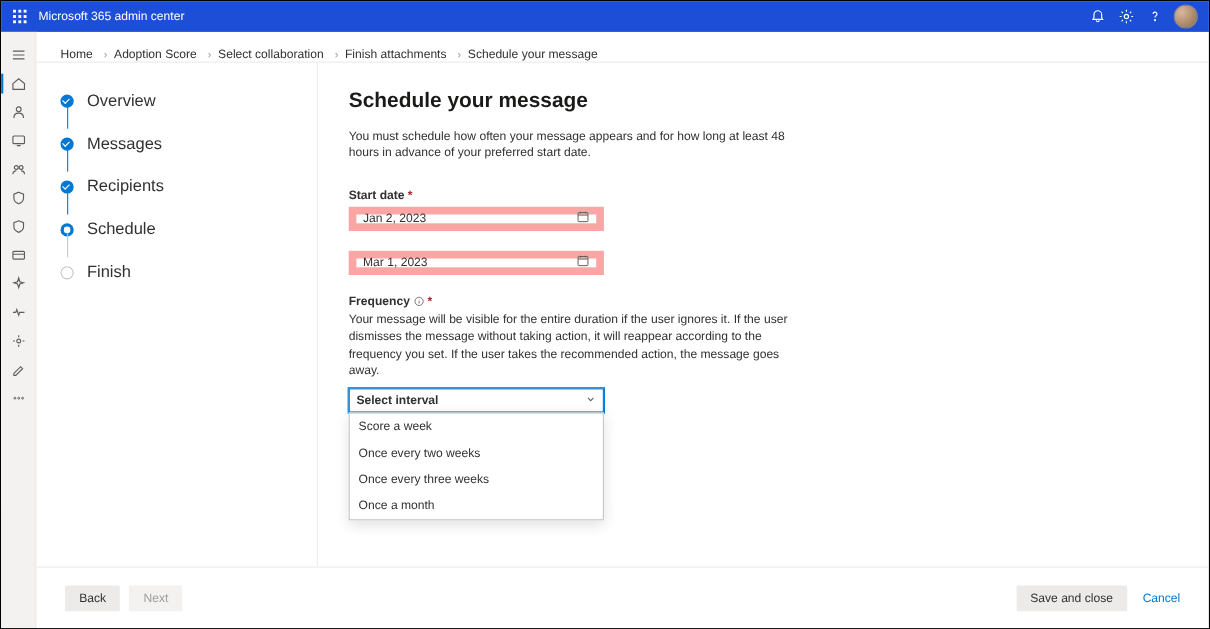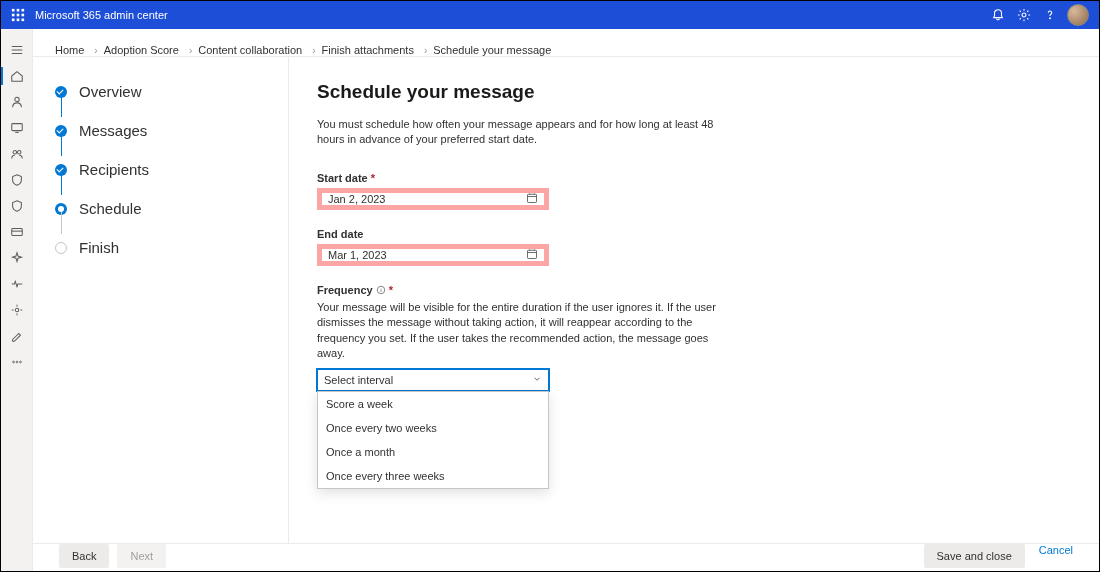"Content collaboration" span.crumb { text: Content -> Select }
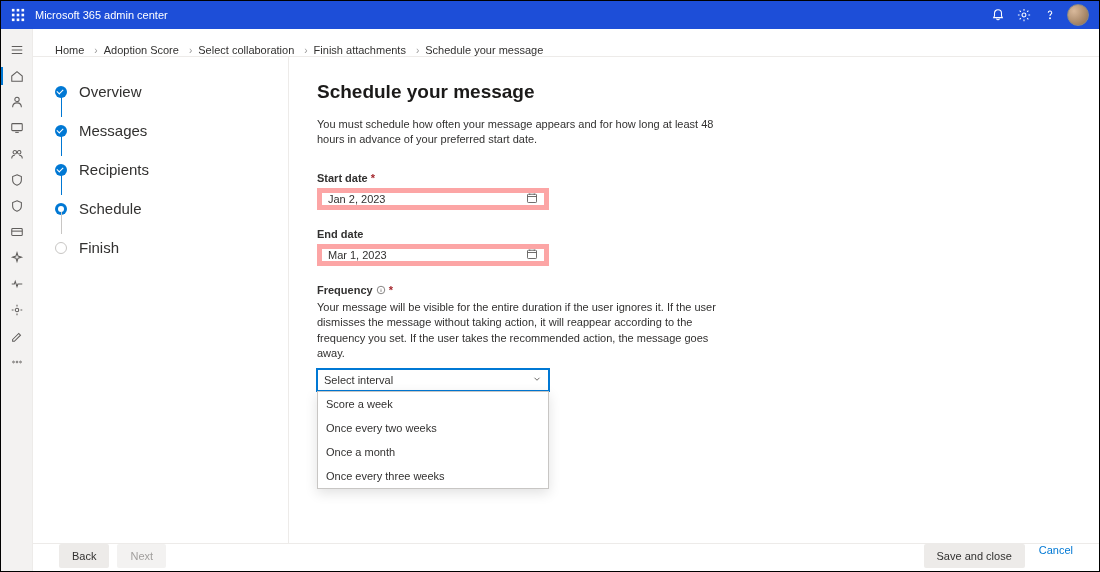"Jan 2, 2023" .text-input { border: 5px solid #fca5a5 -> 7px solid #fca5a5 }
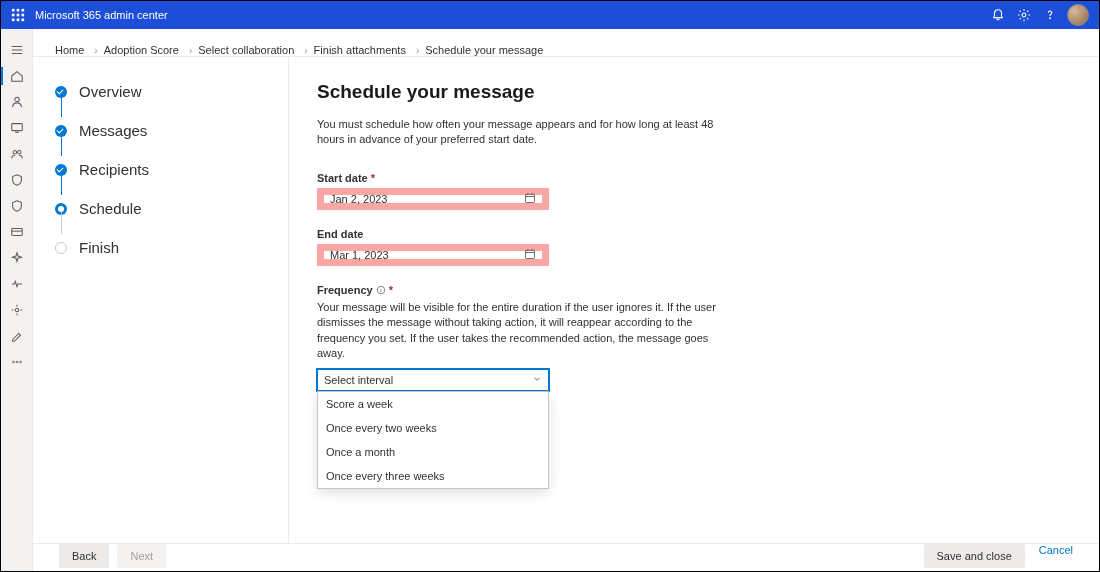"End date" div.field-label { html: <div> <span>End date</span> </div> -> none }
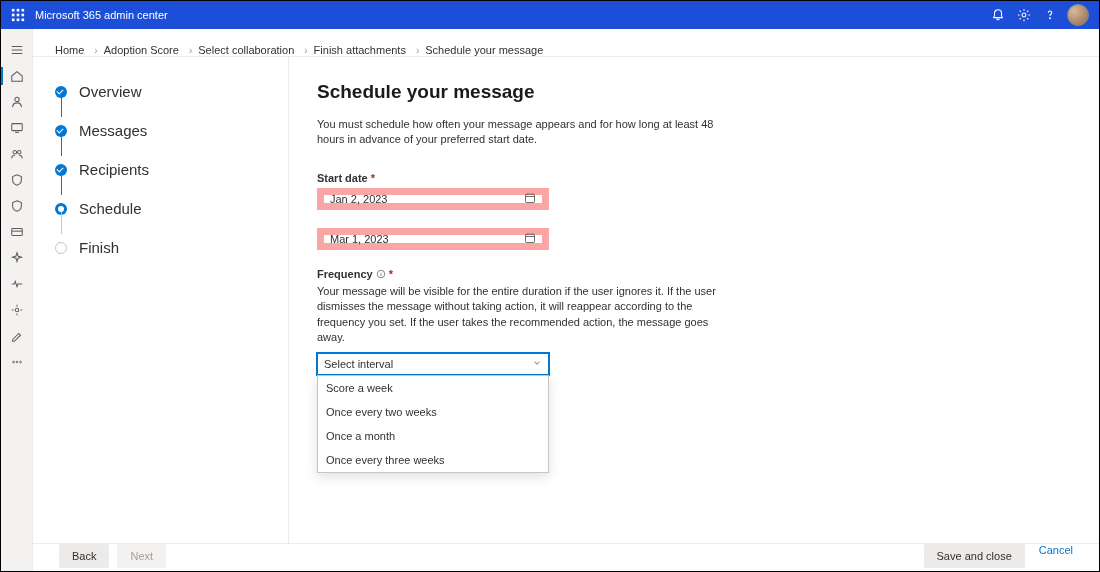"Select interval" .select-box { font-weight: none -> bold }
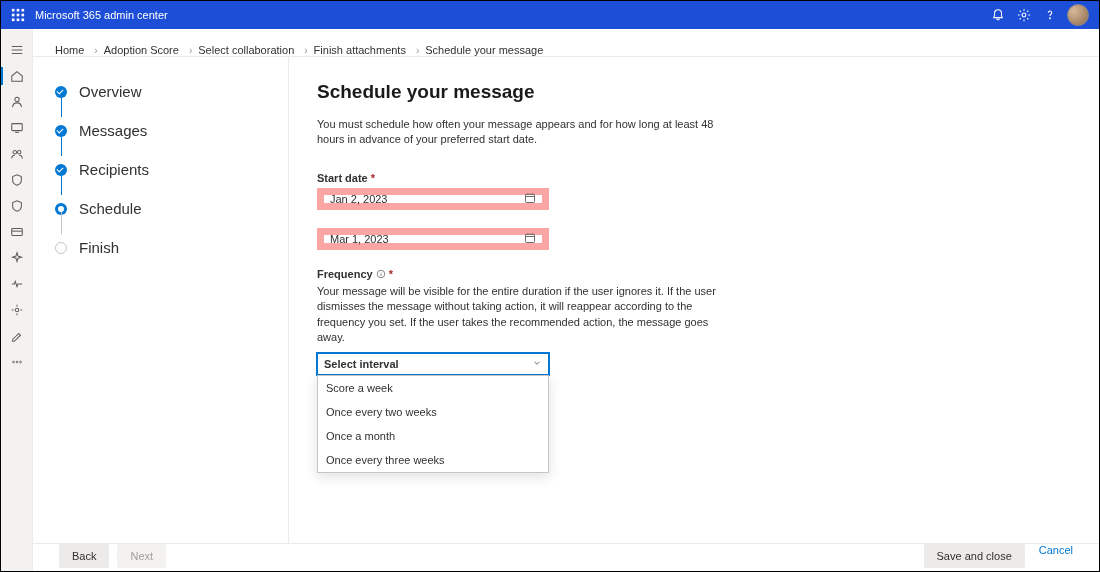"Once a month" div.dropdown-item { order: before "Once every three weeks" -> after "Once every three weeks" }
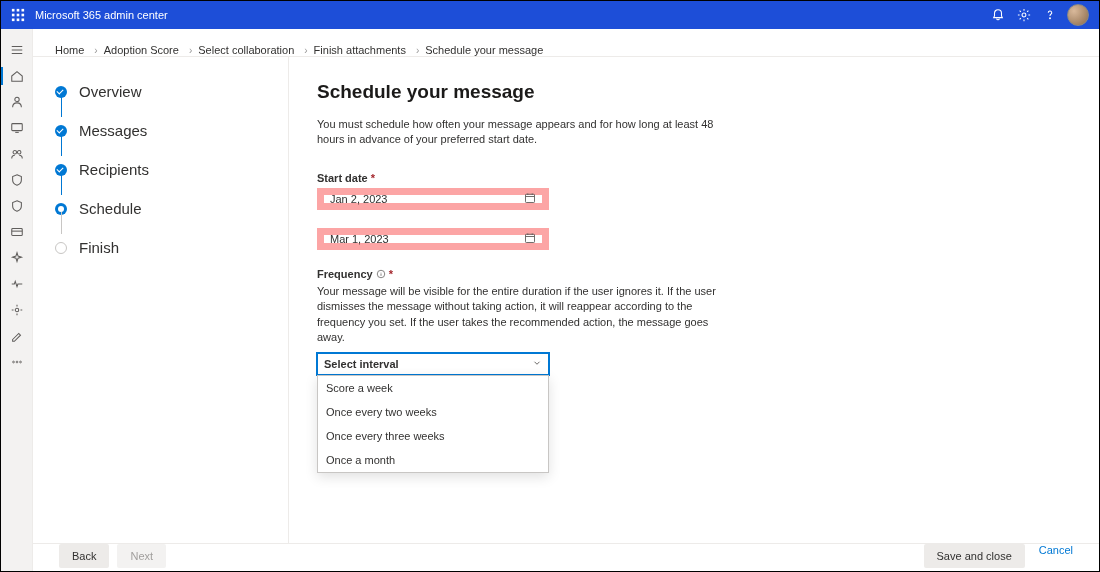"Back" .footer { align-items: flex-start -> center; height: 28px -> 56px }
